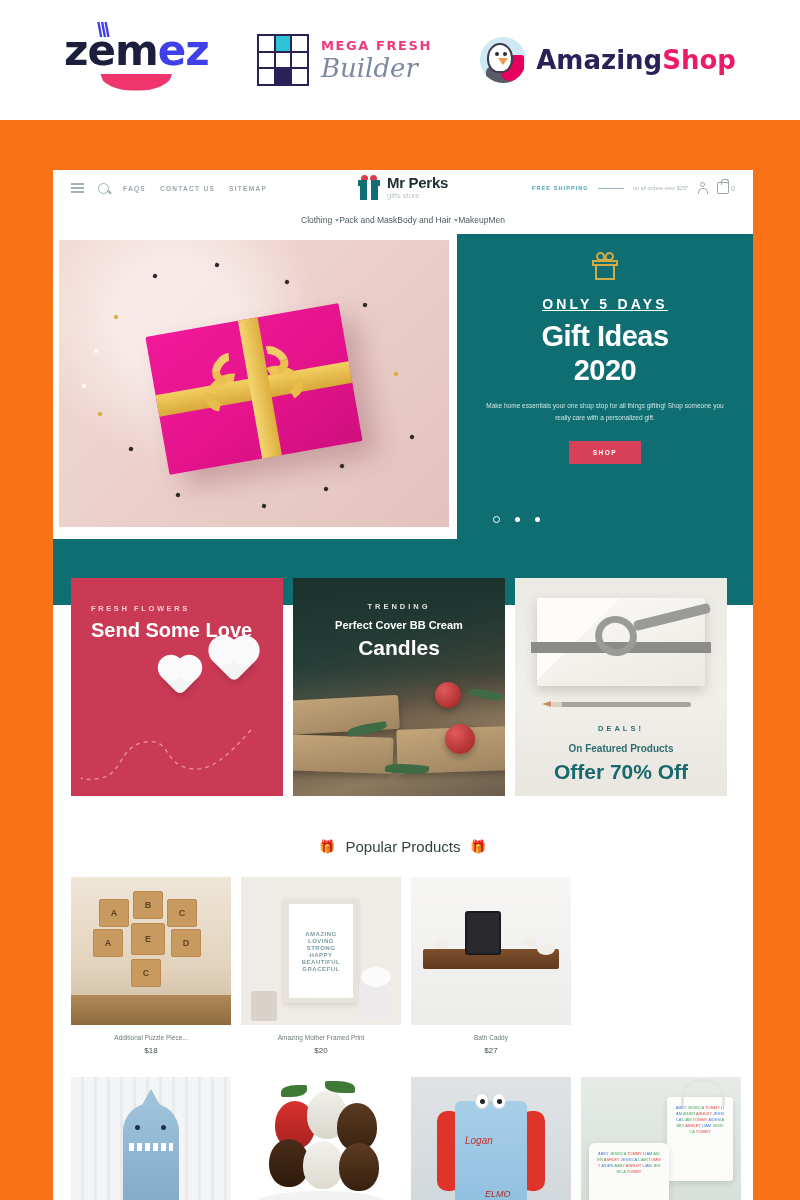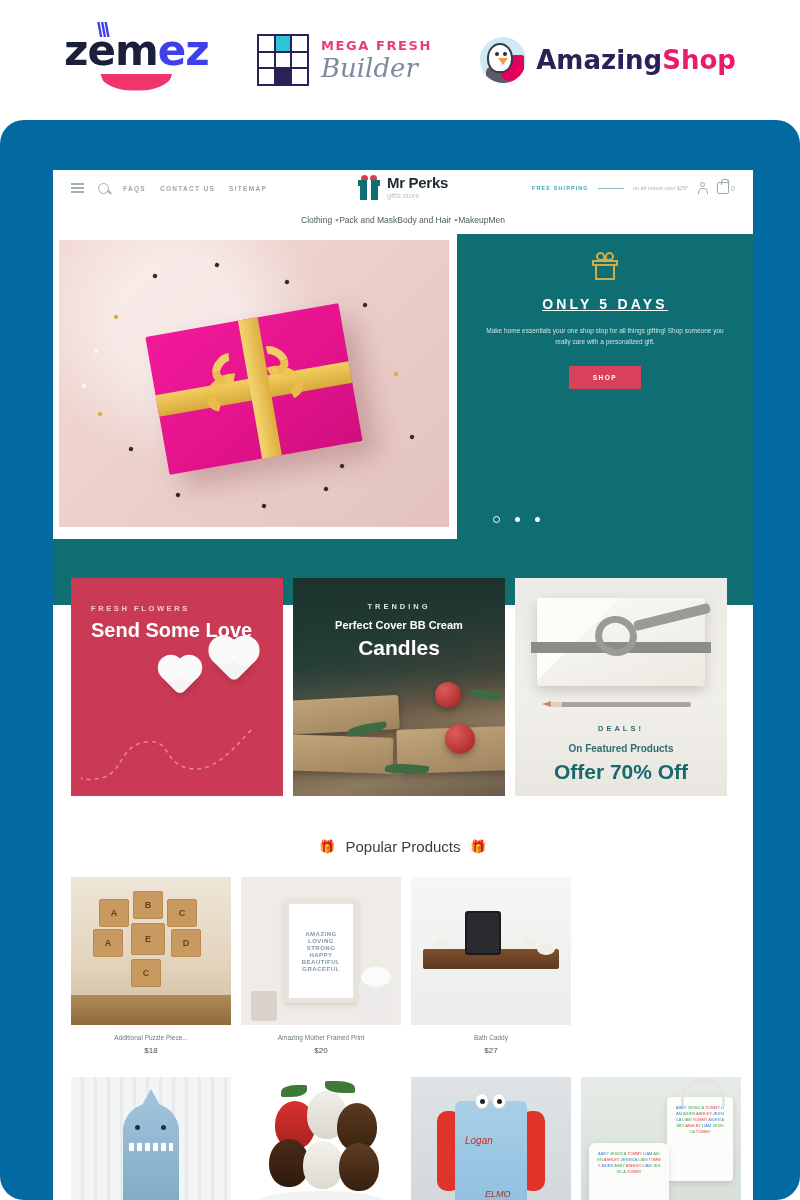"Mr Perks" .stage { background: #0369a1 -> #f97316; border-radius: 24px -> none }
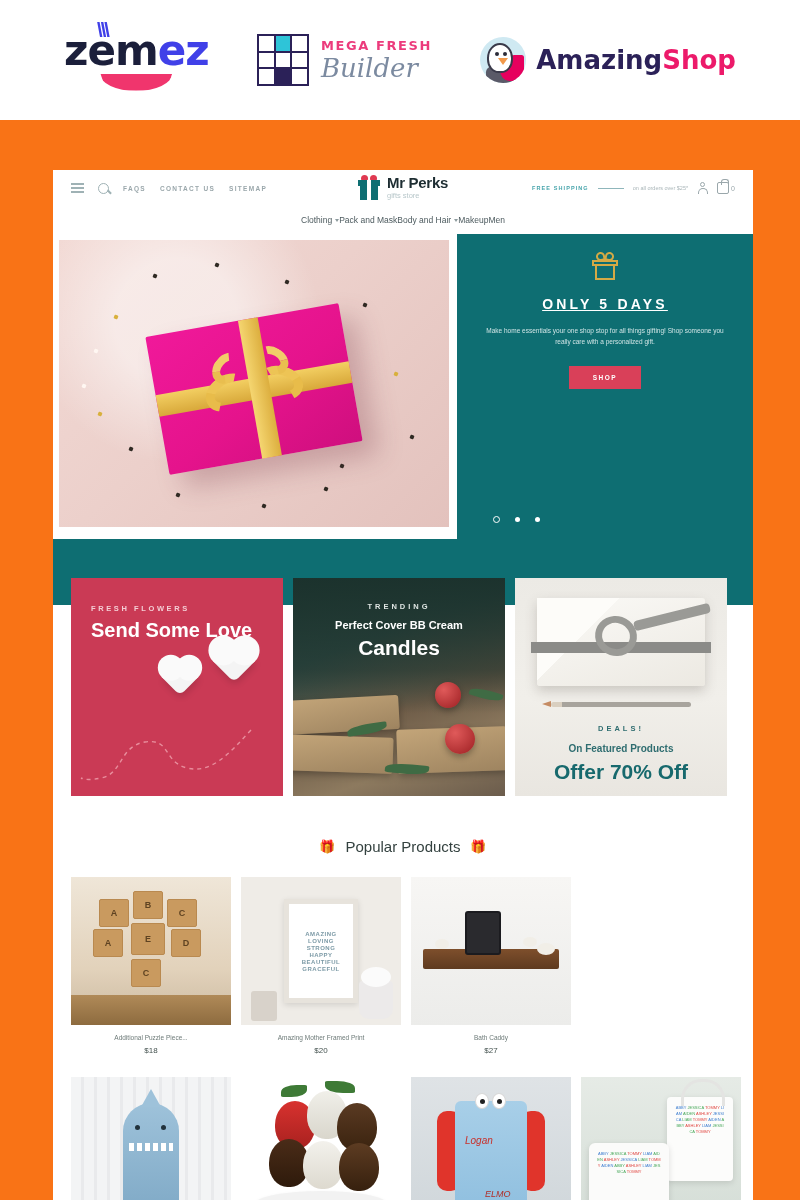"Gift Ideas" div.hero-title { html: none -> <div> <span>Gift Ideas</span><br> <span>2020</span> </div> }
